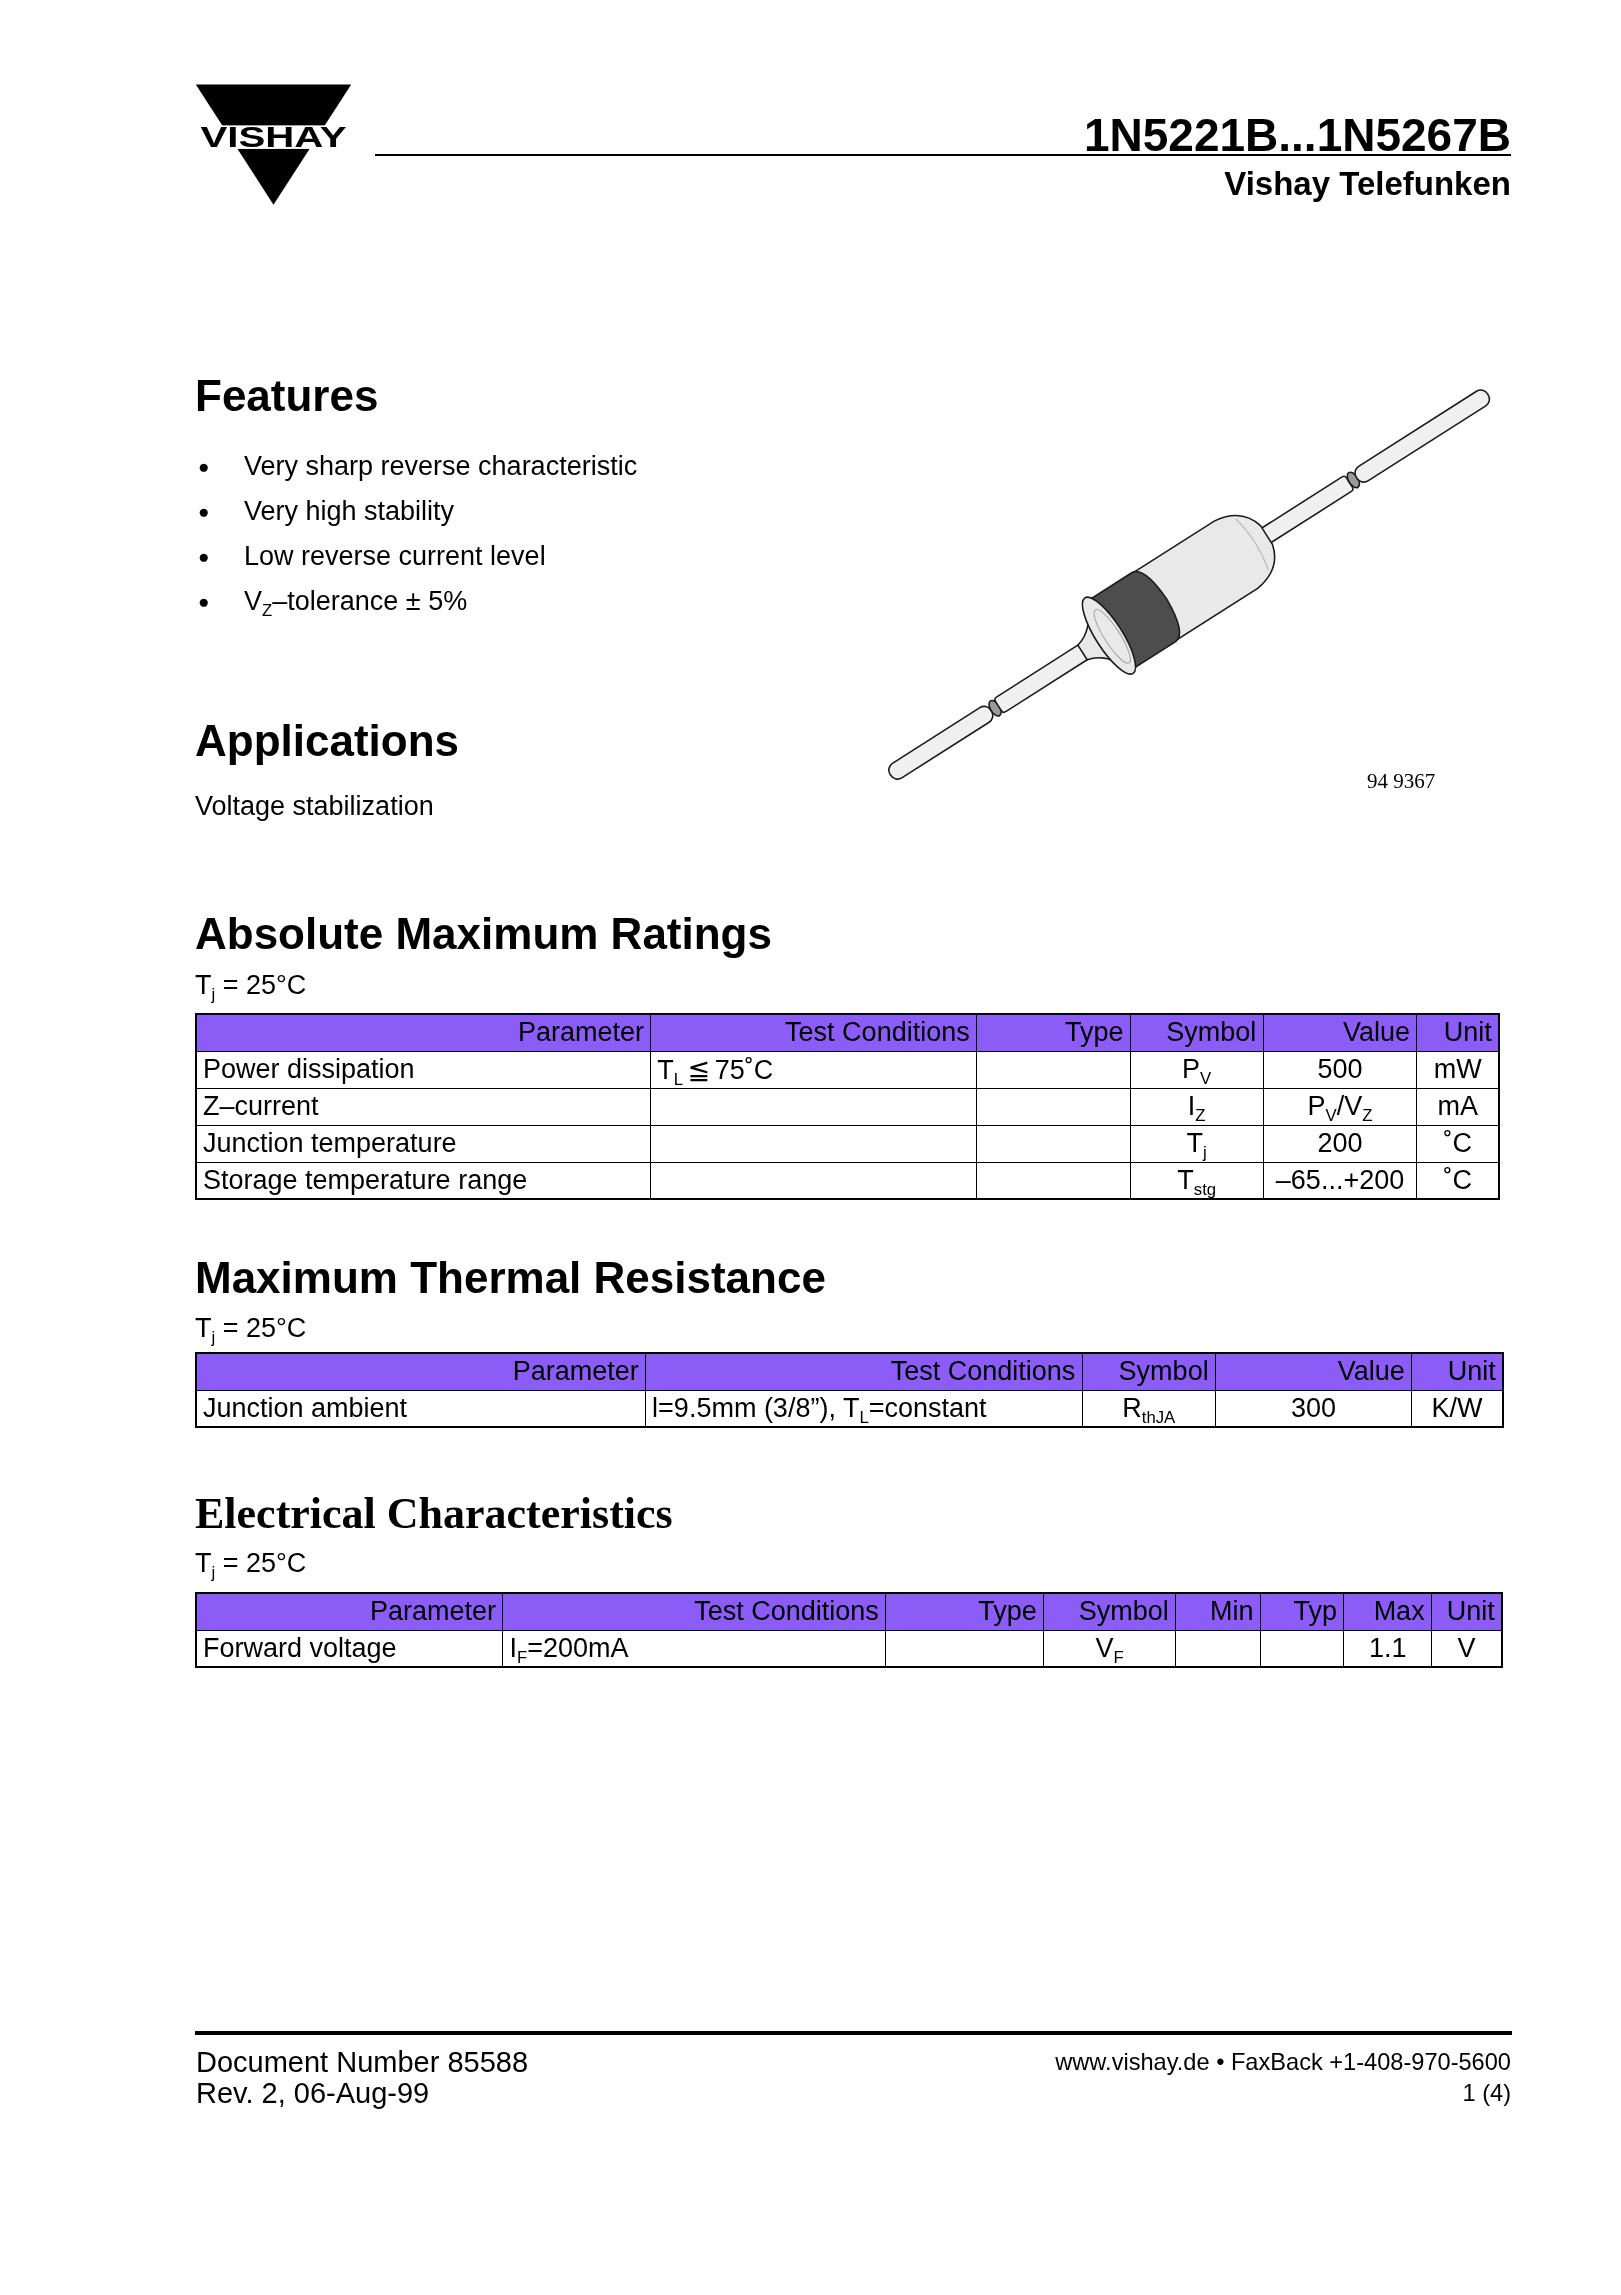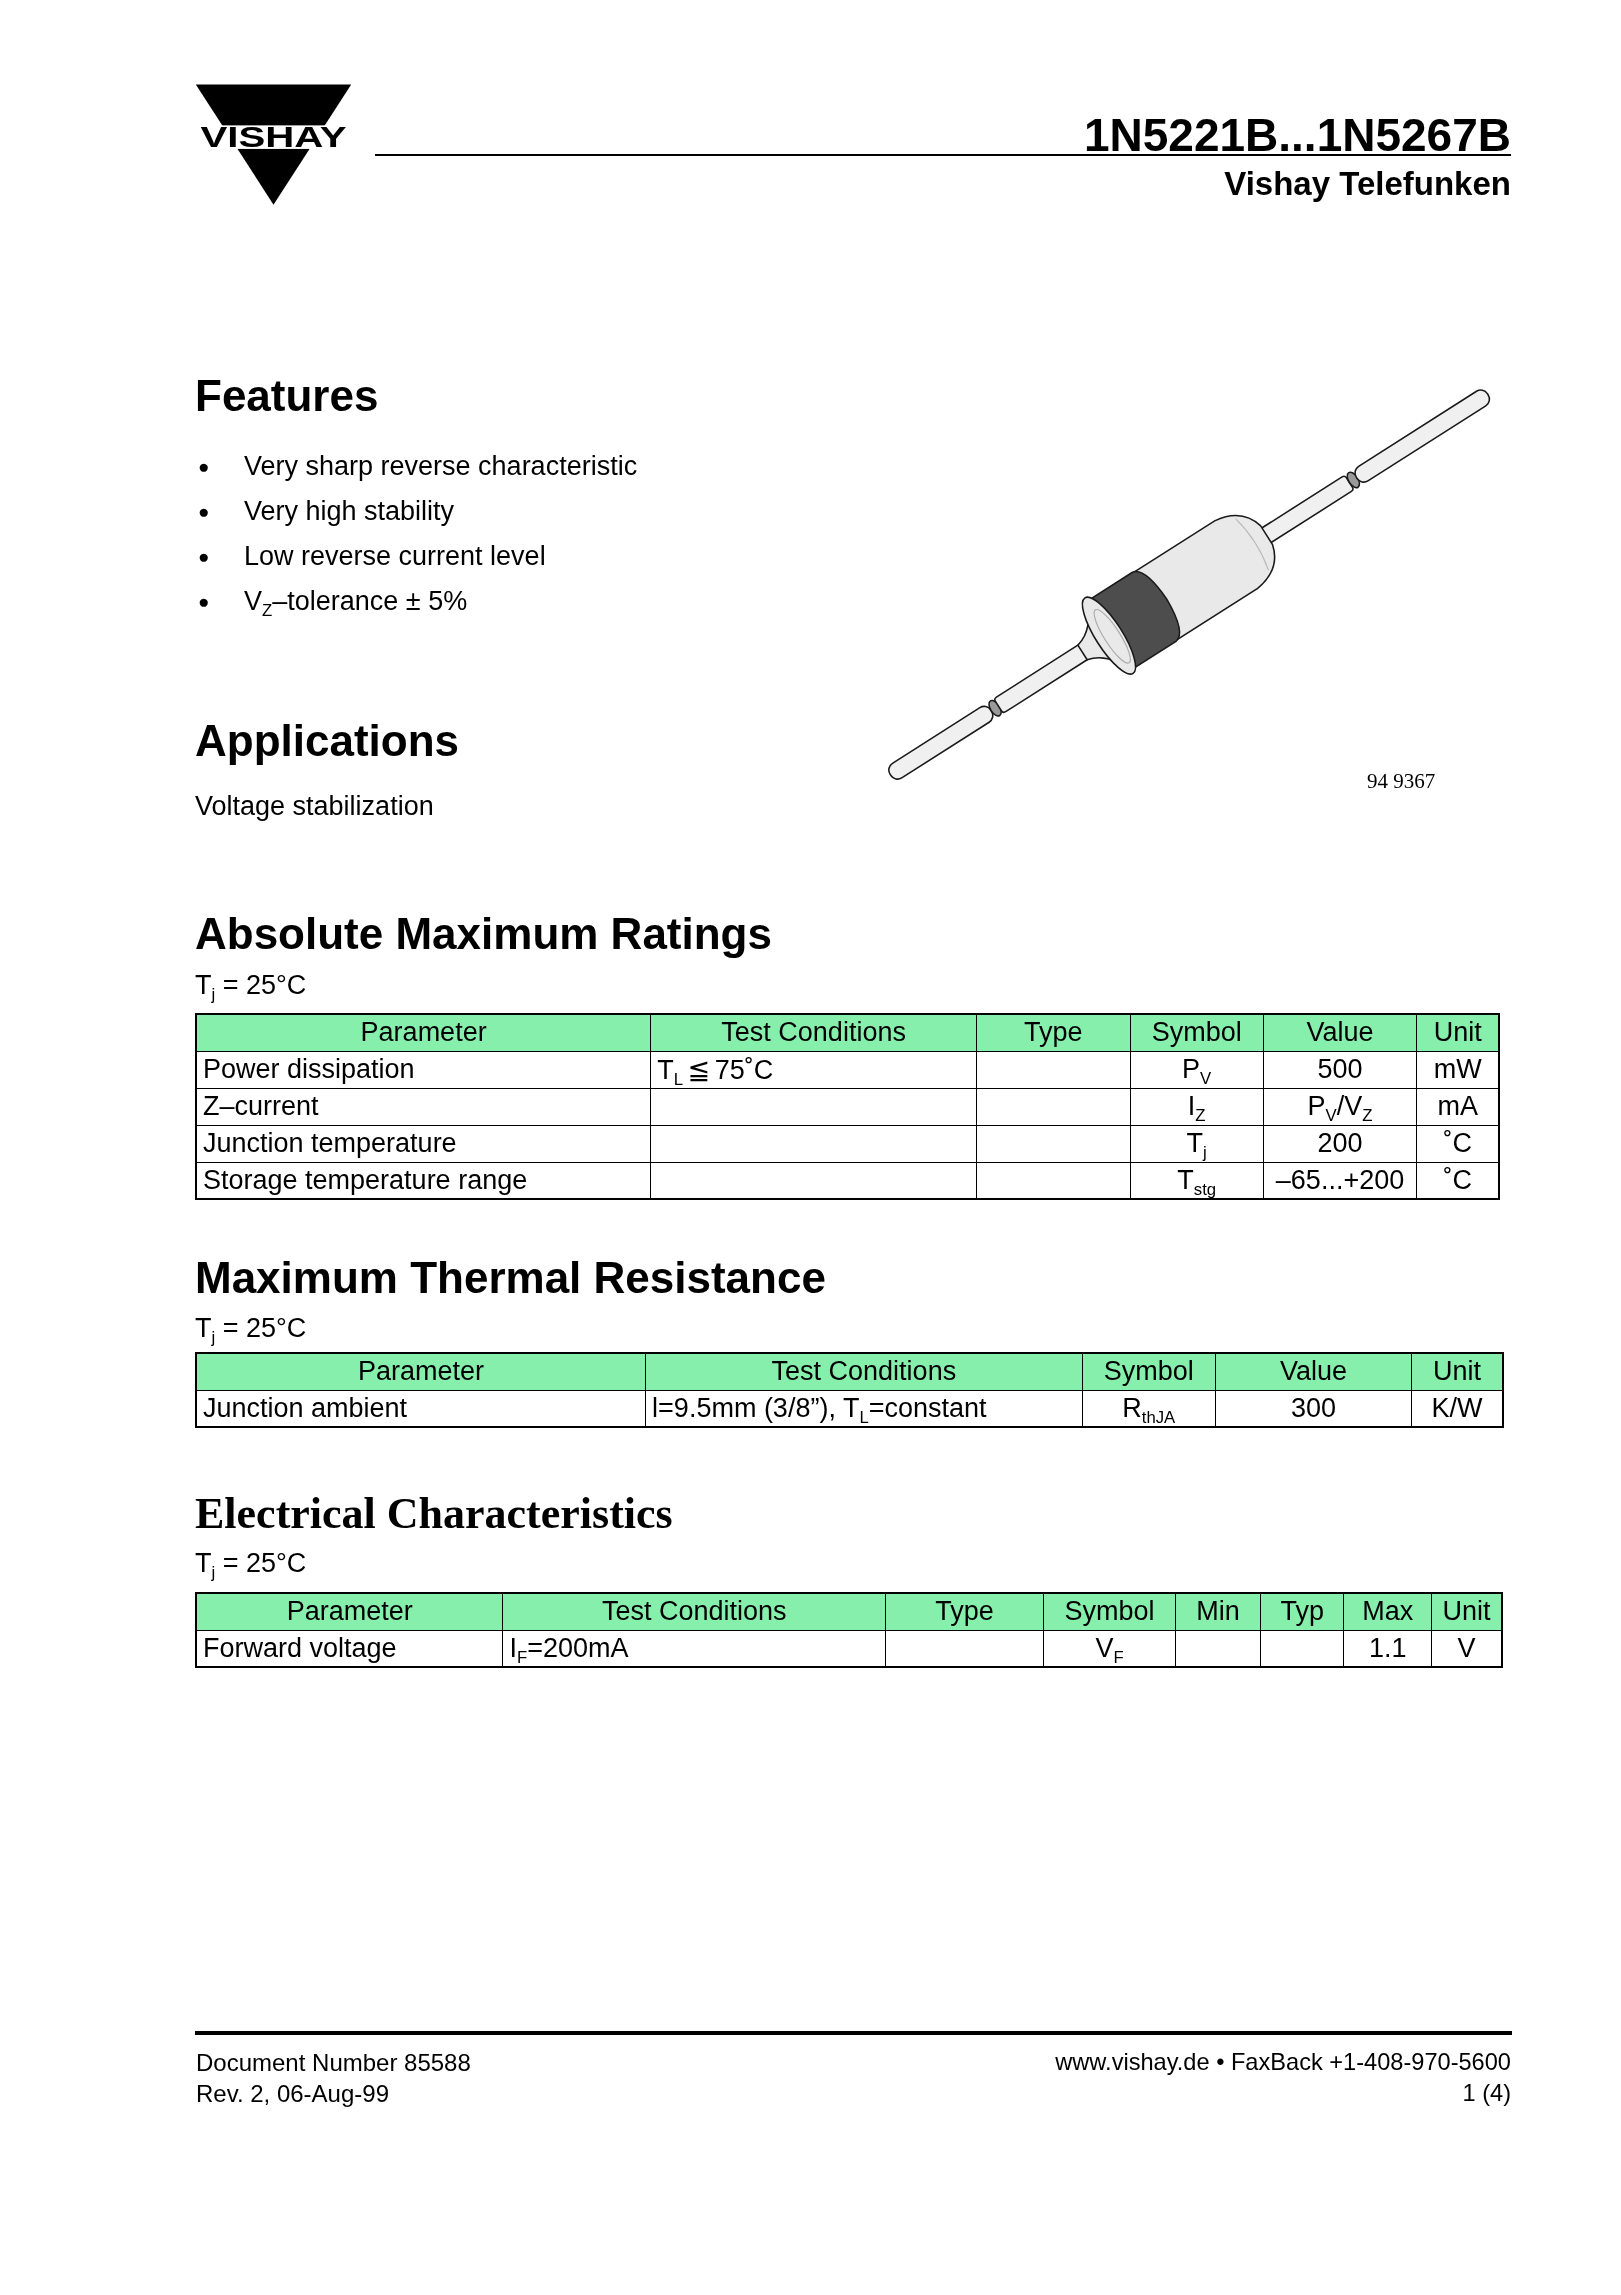"Parameter" th { background: #86efac -> #8b5cf6; text-align: center -> right }
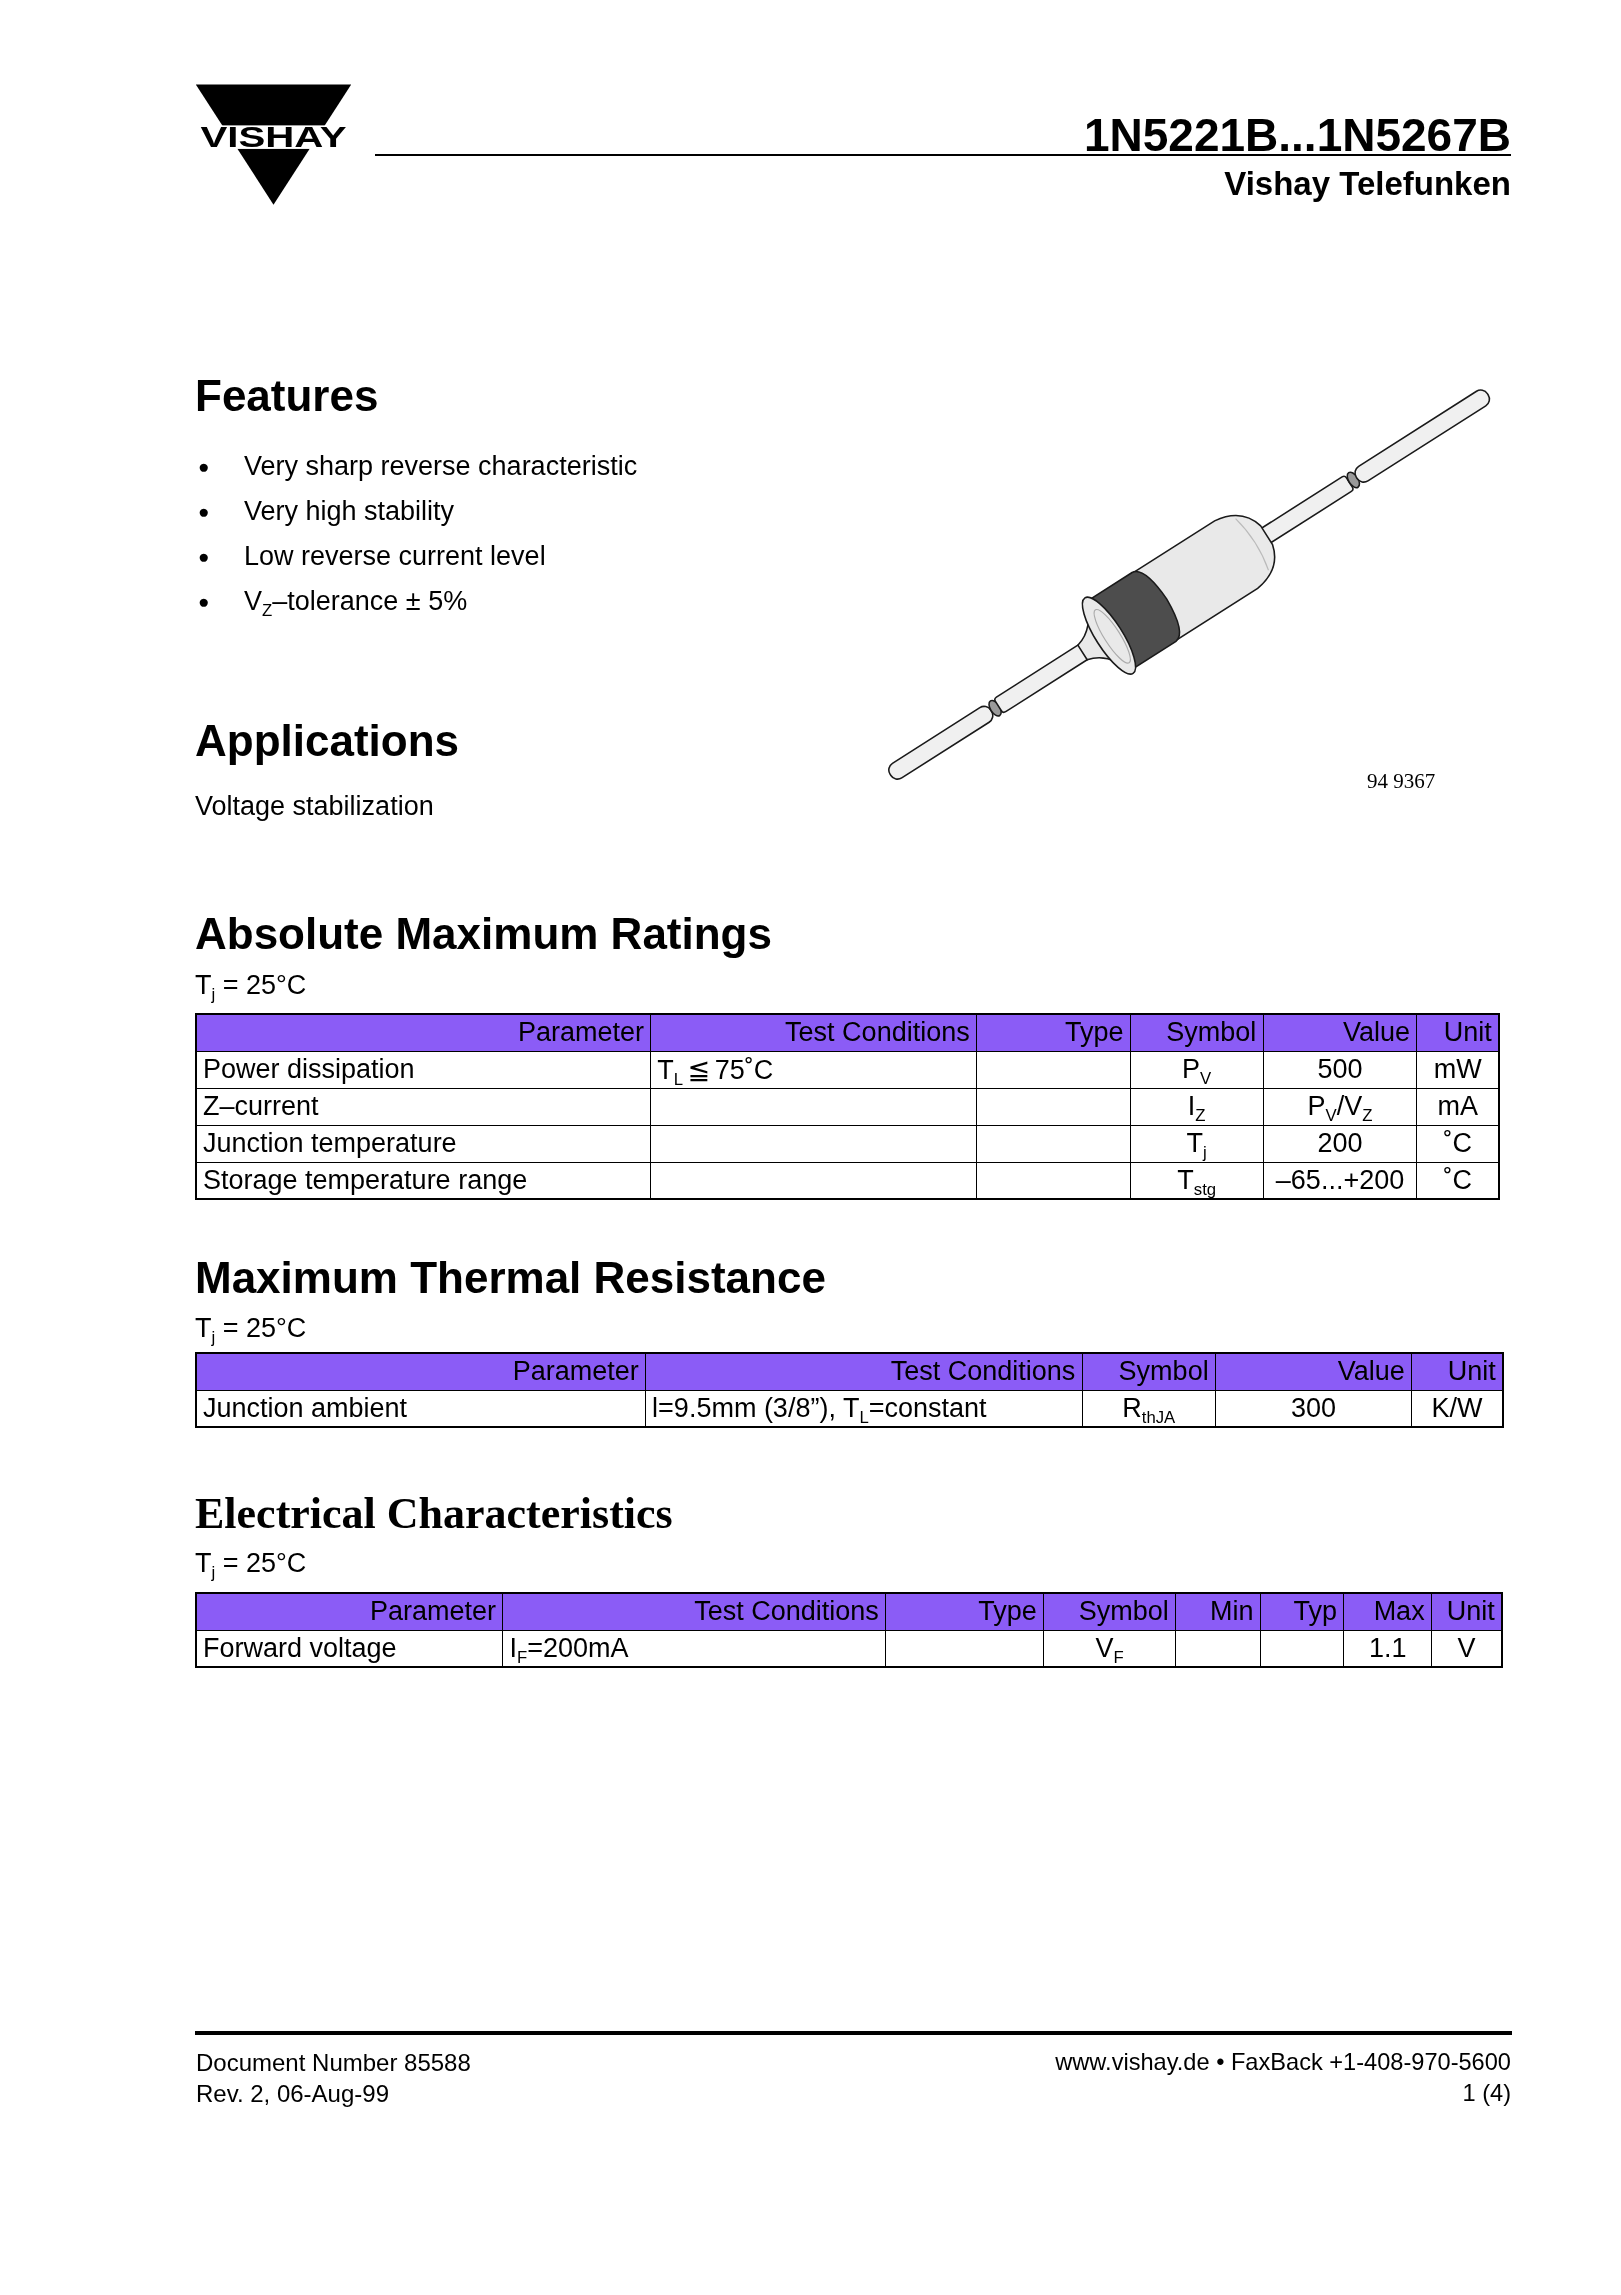"Document Number 85588" .footer-left { font-size: 24px -> 29px }
